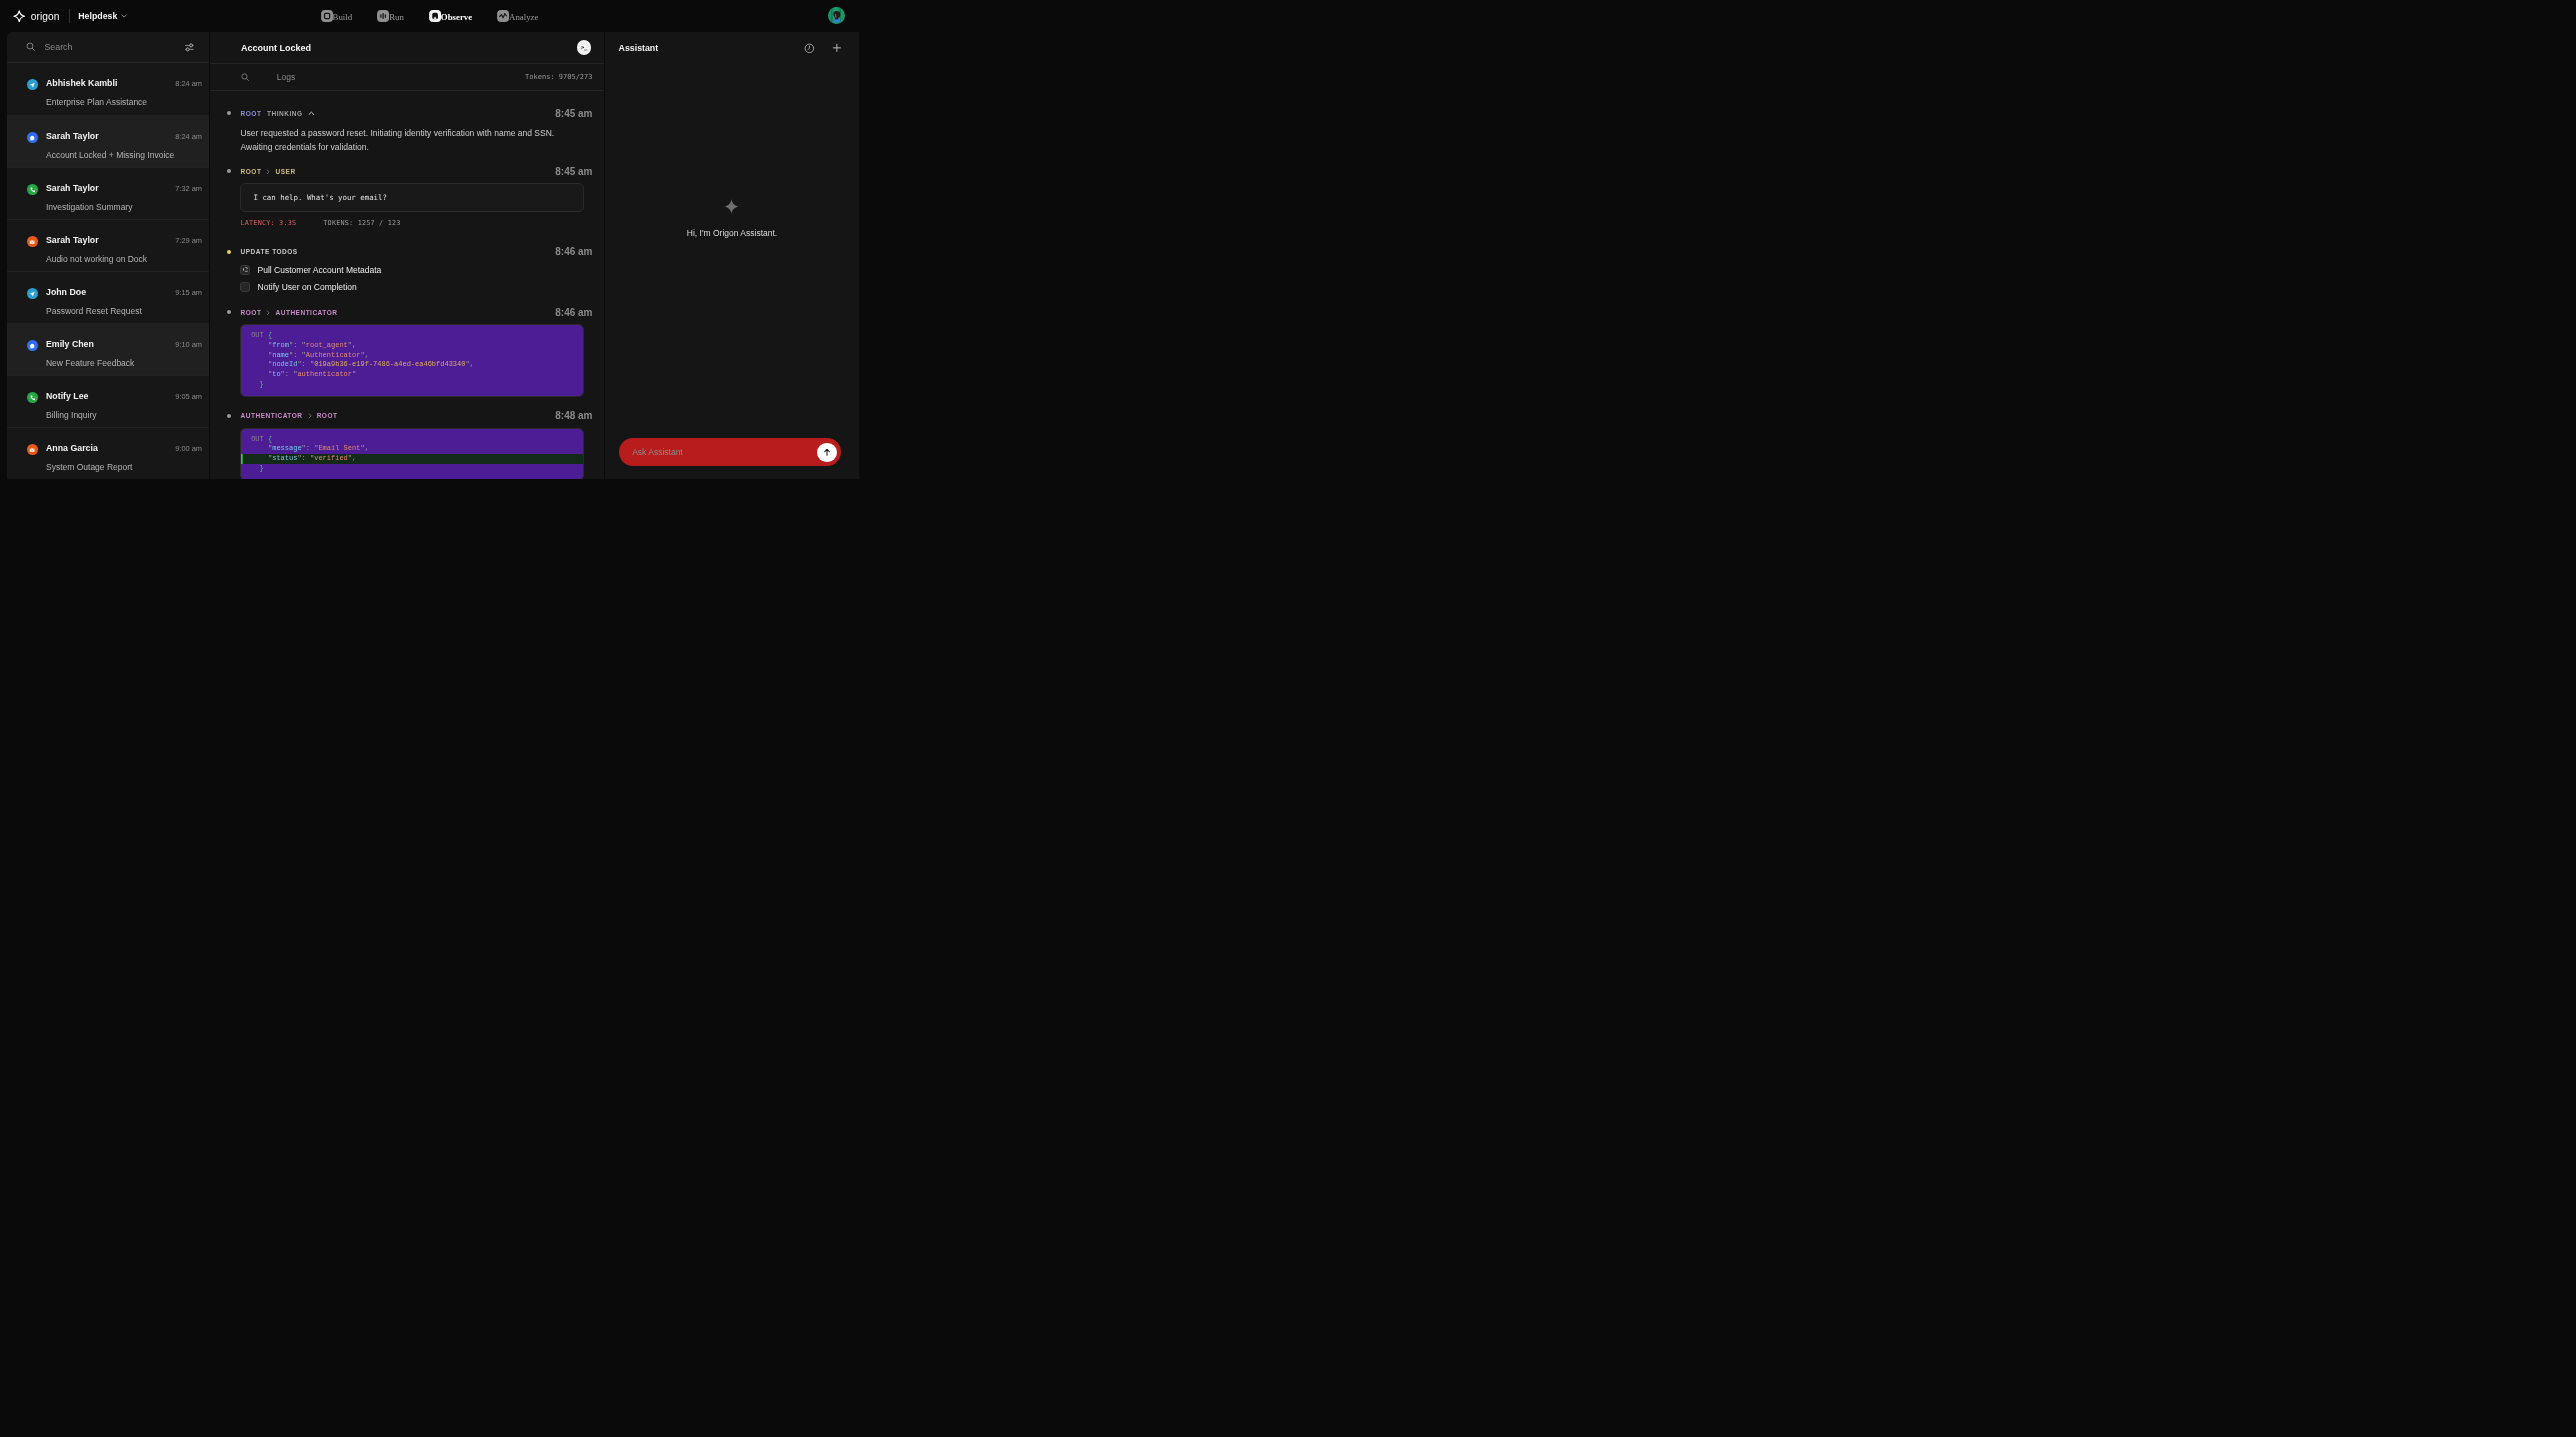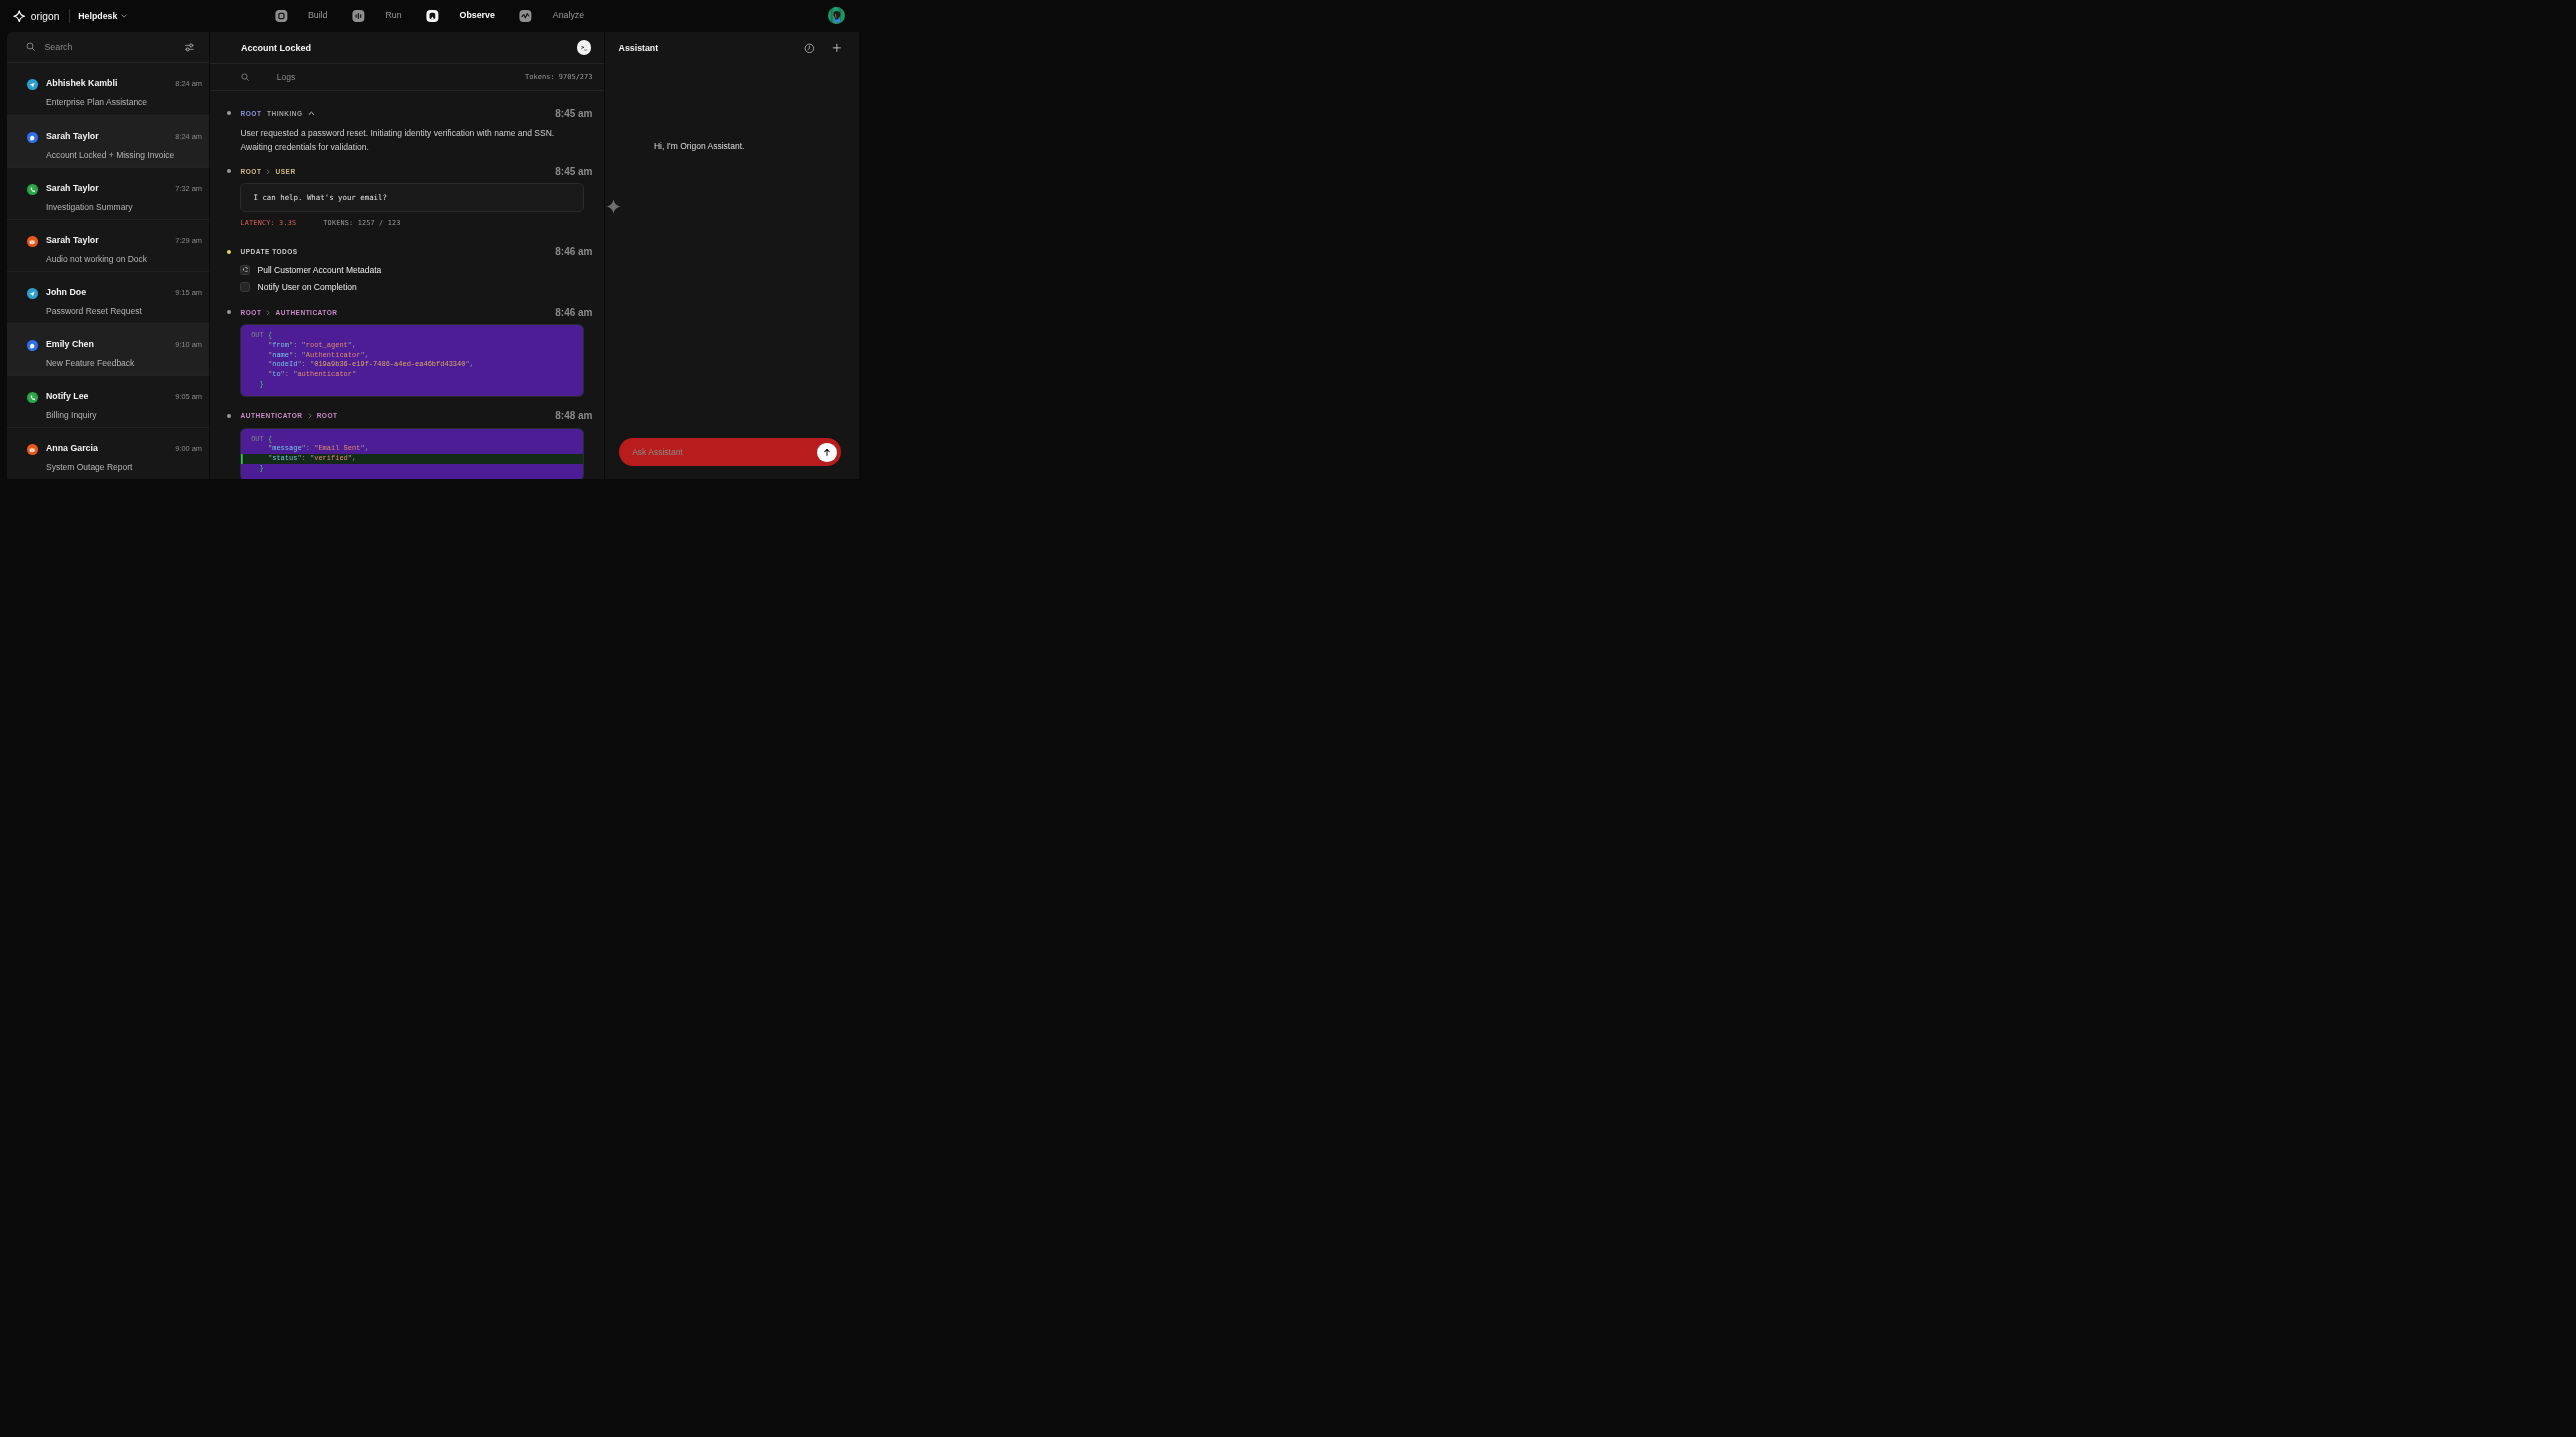"Build" .nav-item { align-items: flex-start -> flex-end; font-family: none -> Liberation Serif, serif; gap: 21px -> 0 }
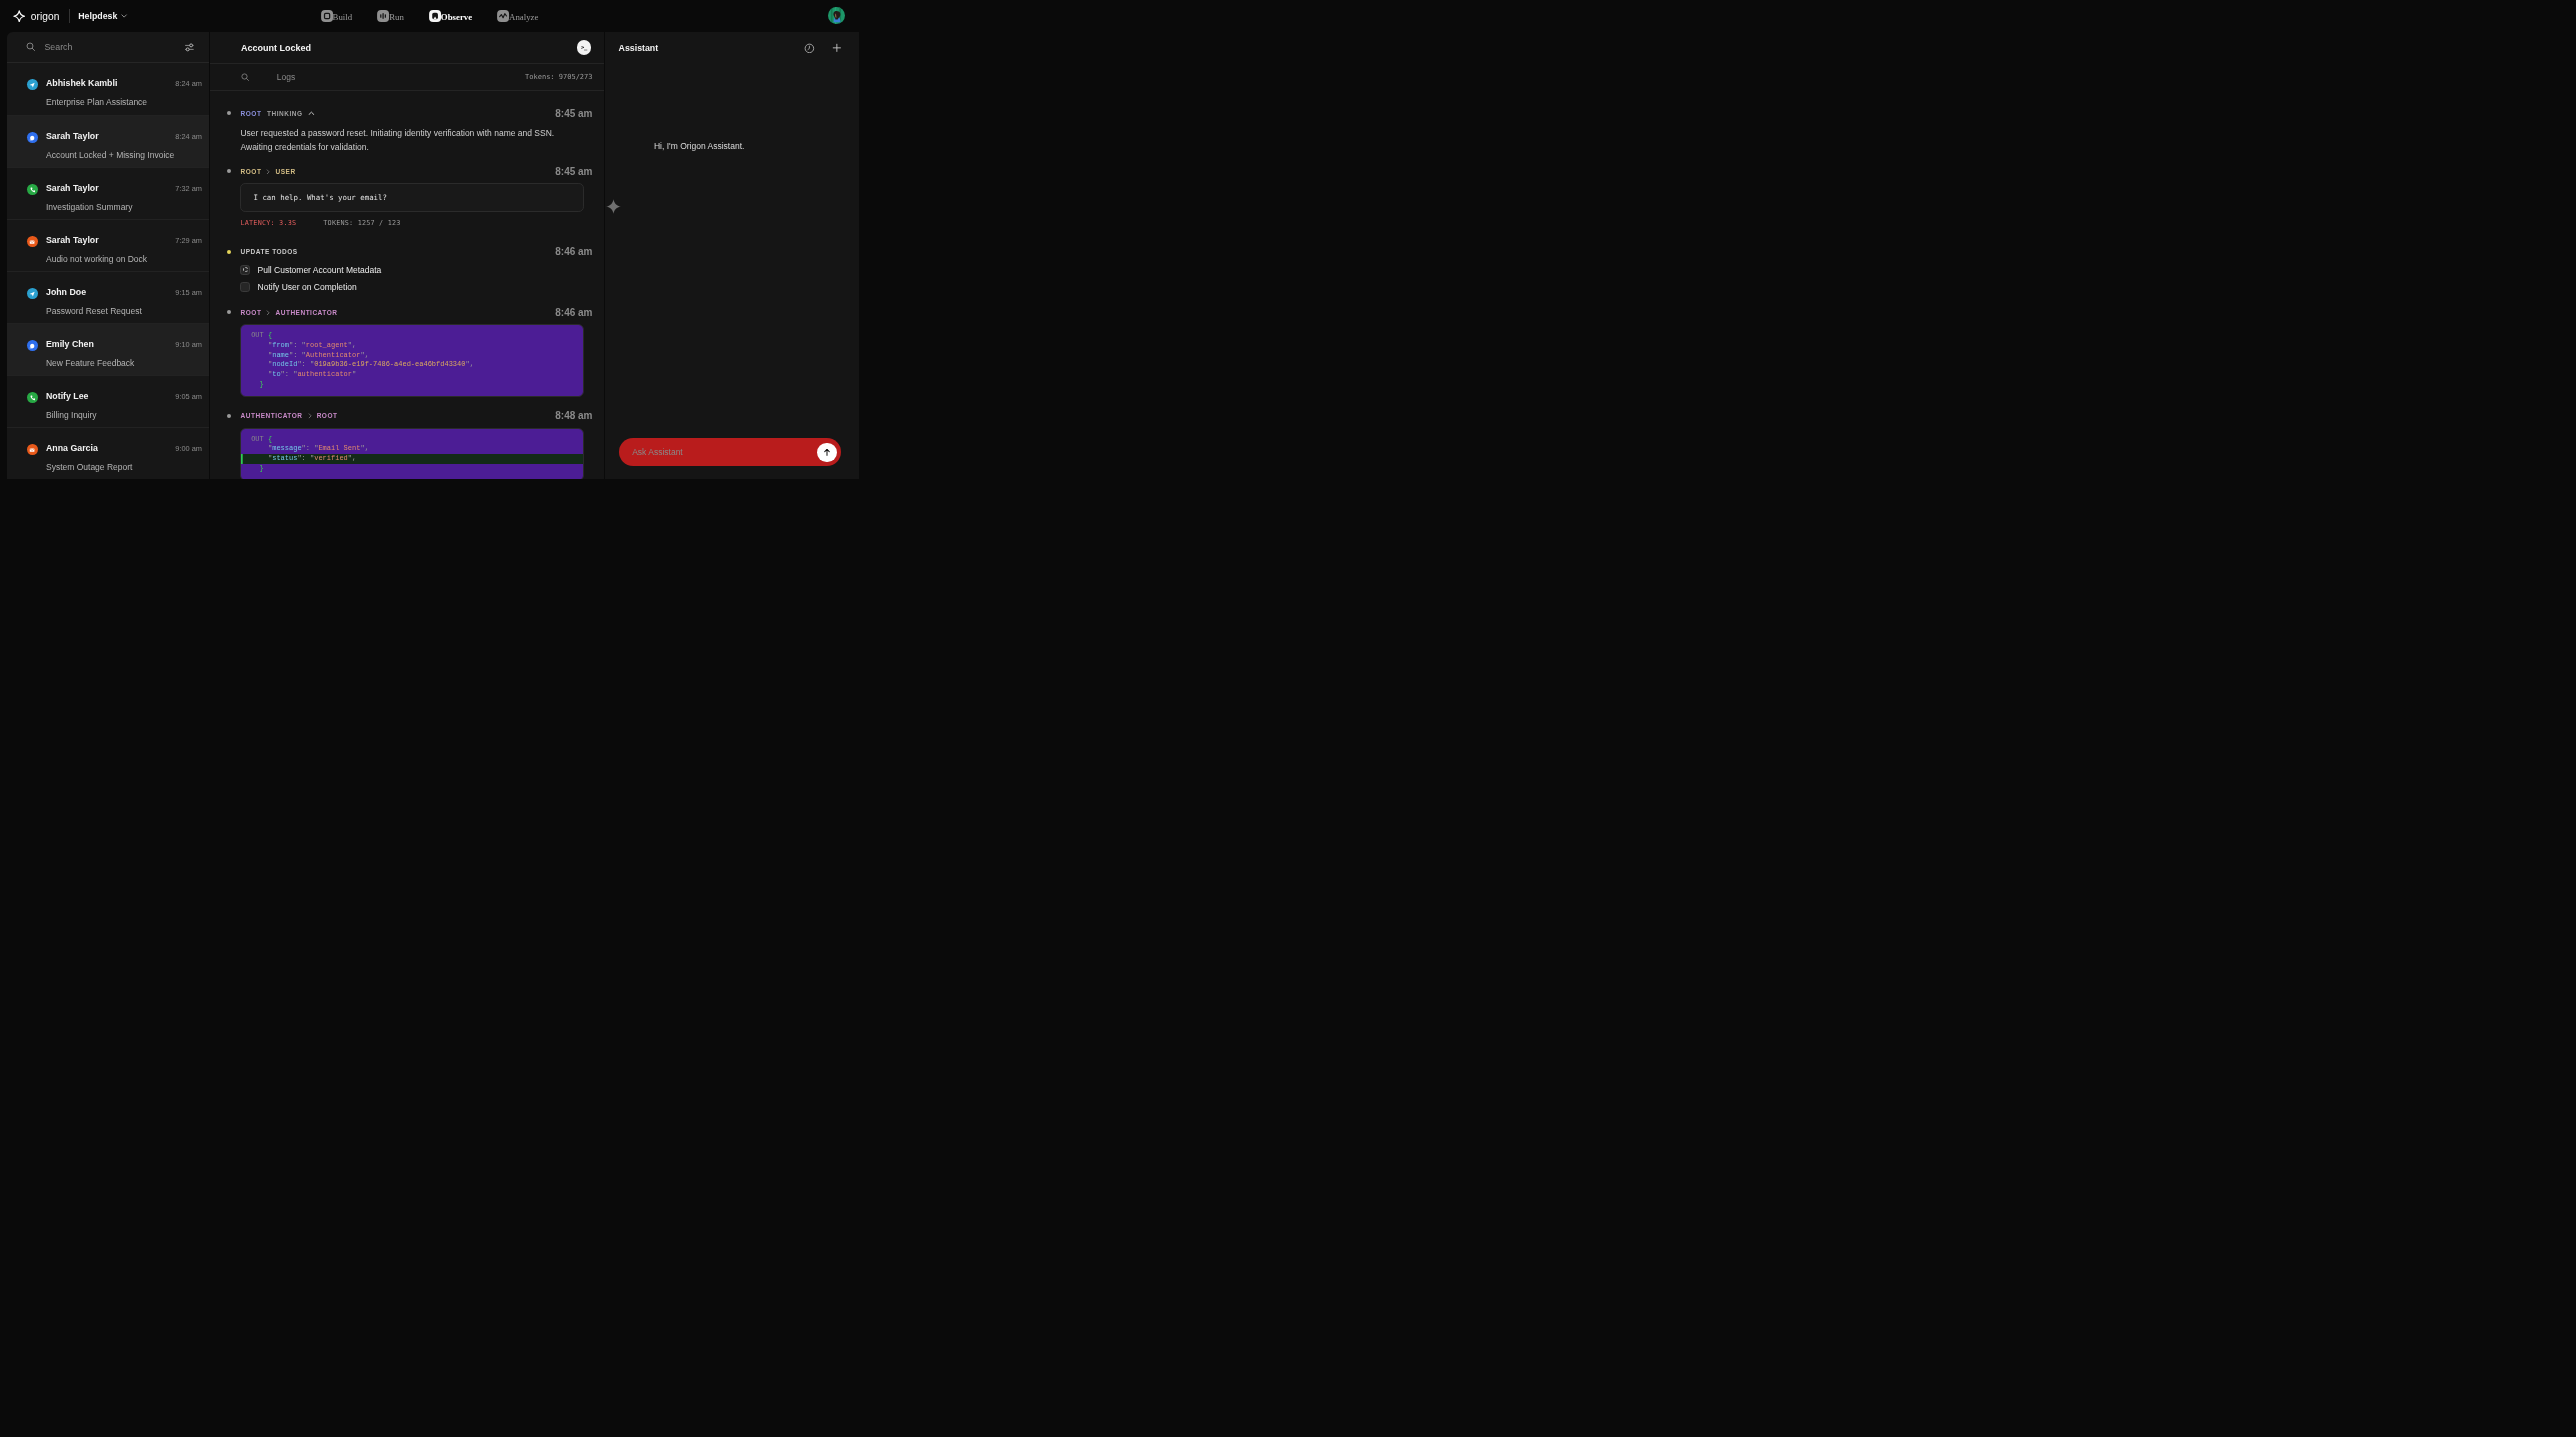"Hi, I'm Origon Assistant." .as-body { flex-direction: row -> column; gap: 32px -> none }
